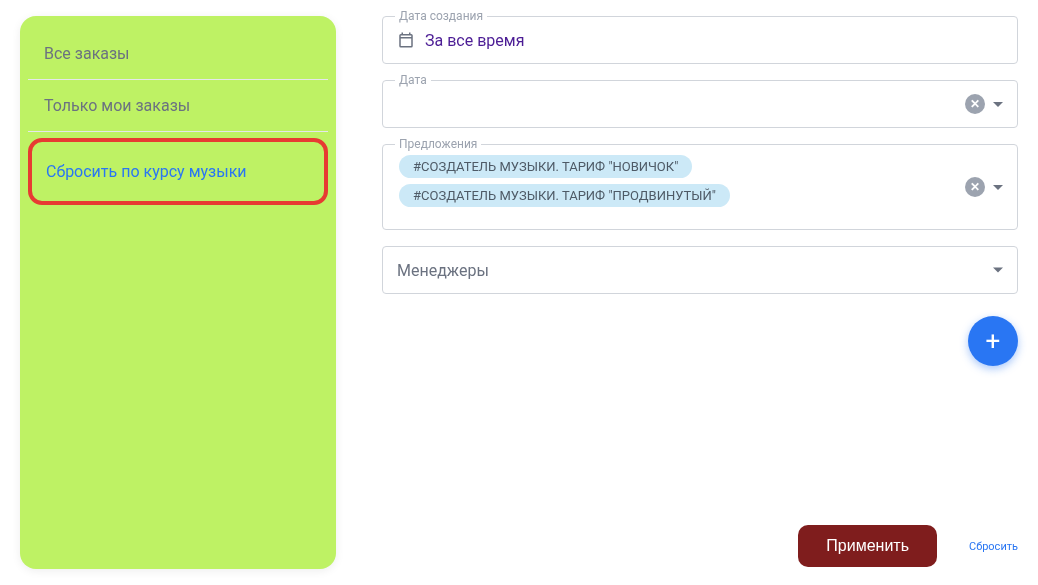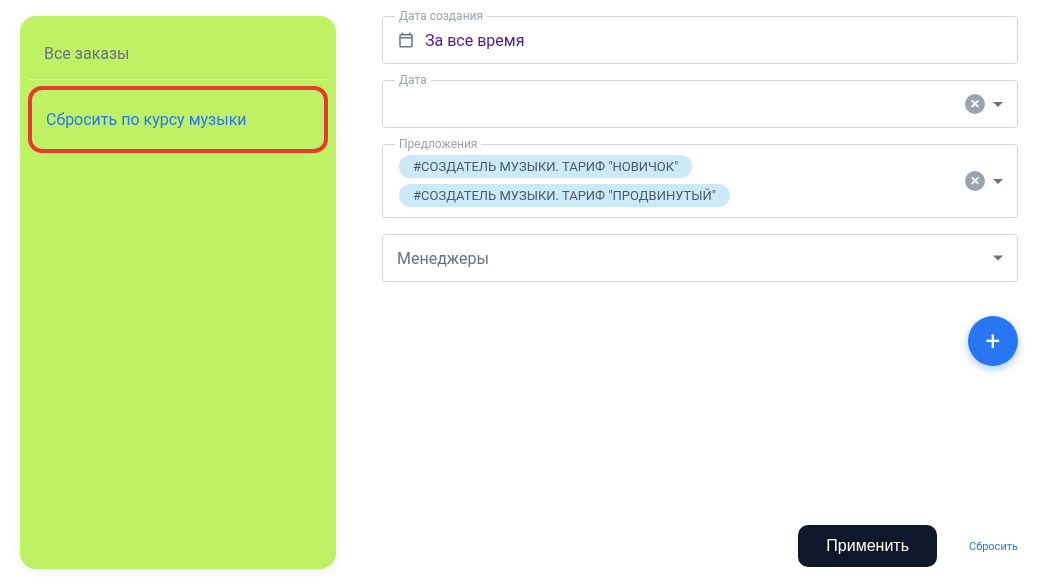"Только мои заказы" div.sidebar-item { html: none -> <div> <span>Только мои заказы</span> </div> }
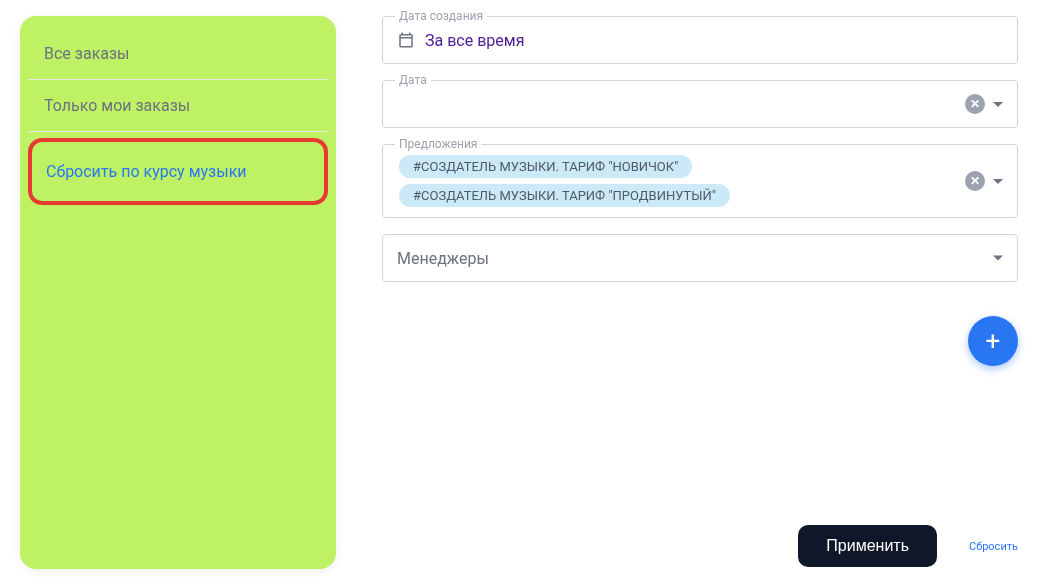"Предложения" div.filter-group { padding-bottom: 8px -> 20px }
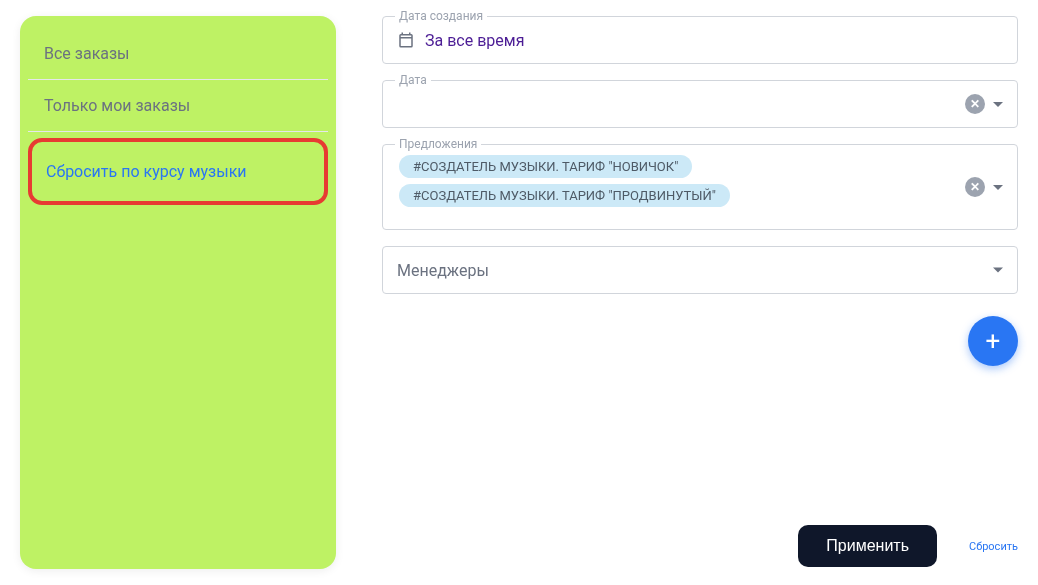"Применить" .btn-primary { background: #0f172a -> #7f1d1d }
